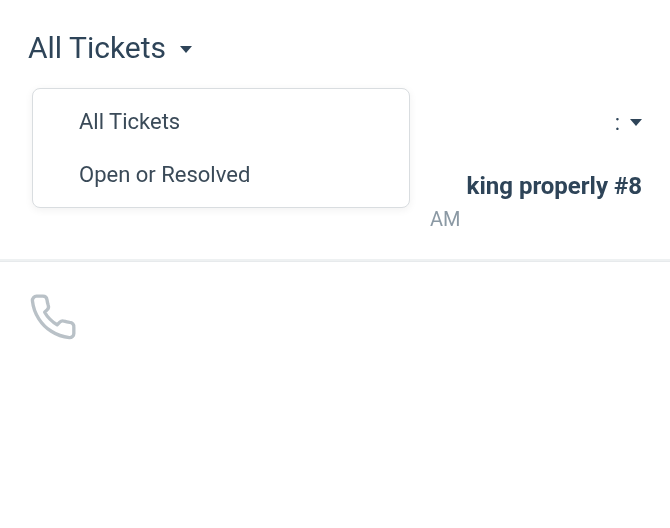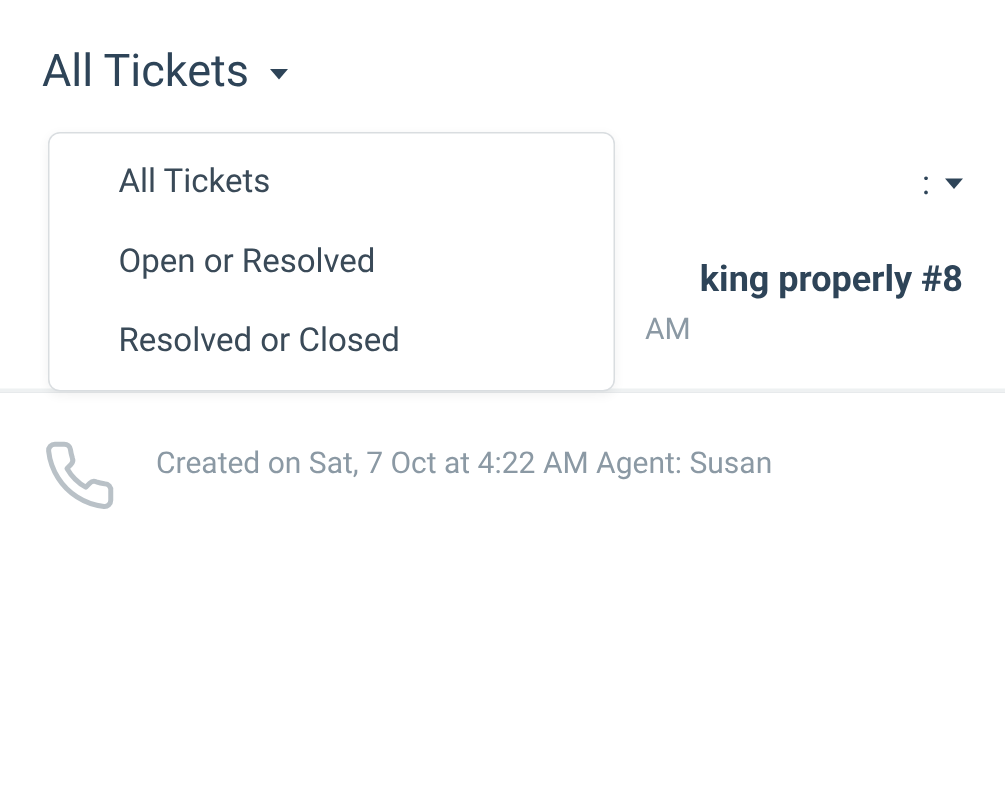"Resolved or Closed" div.dropdown-item { html: <div> <span>Resolved or Closed</span> </div> -> none }
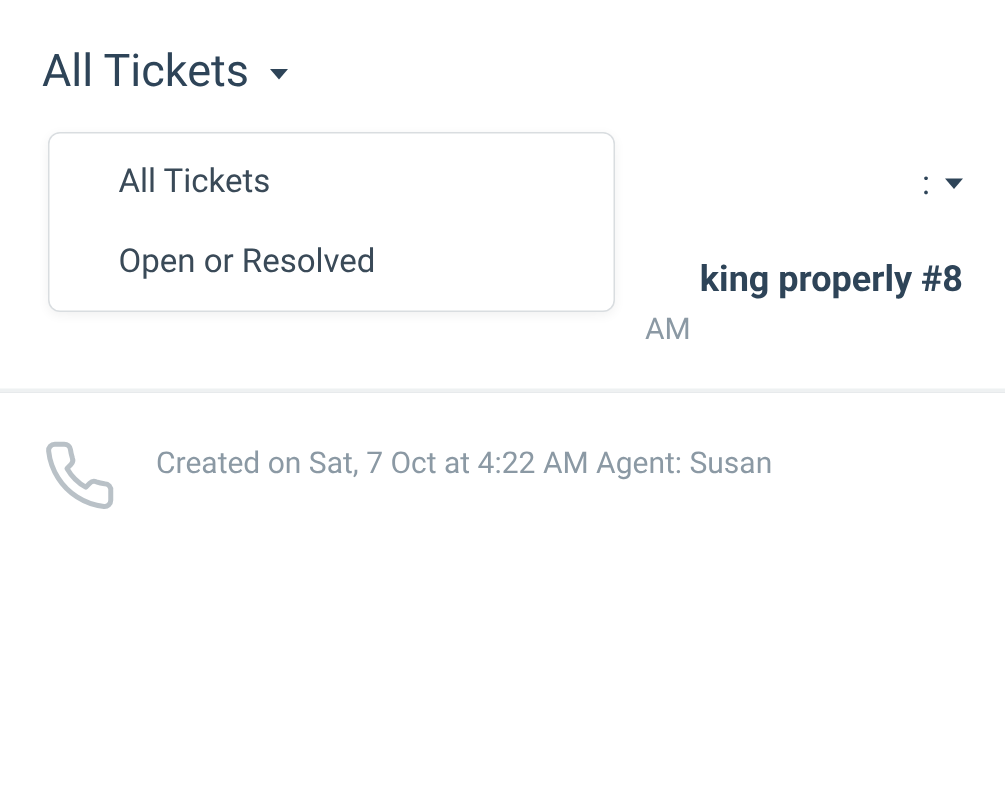"Created on Sat, 7 Oct" div.ticket-meta { html: <div>Created on Sat, 7 Oct at 4:22 AM Agent: Susan</div> -> none }
